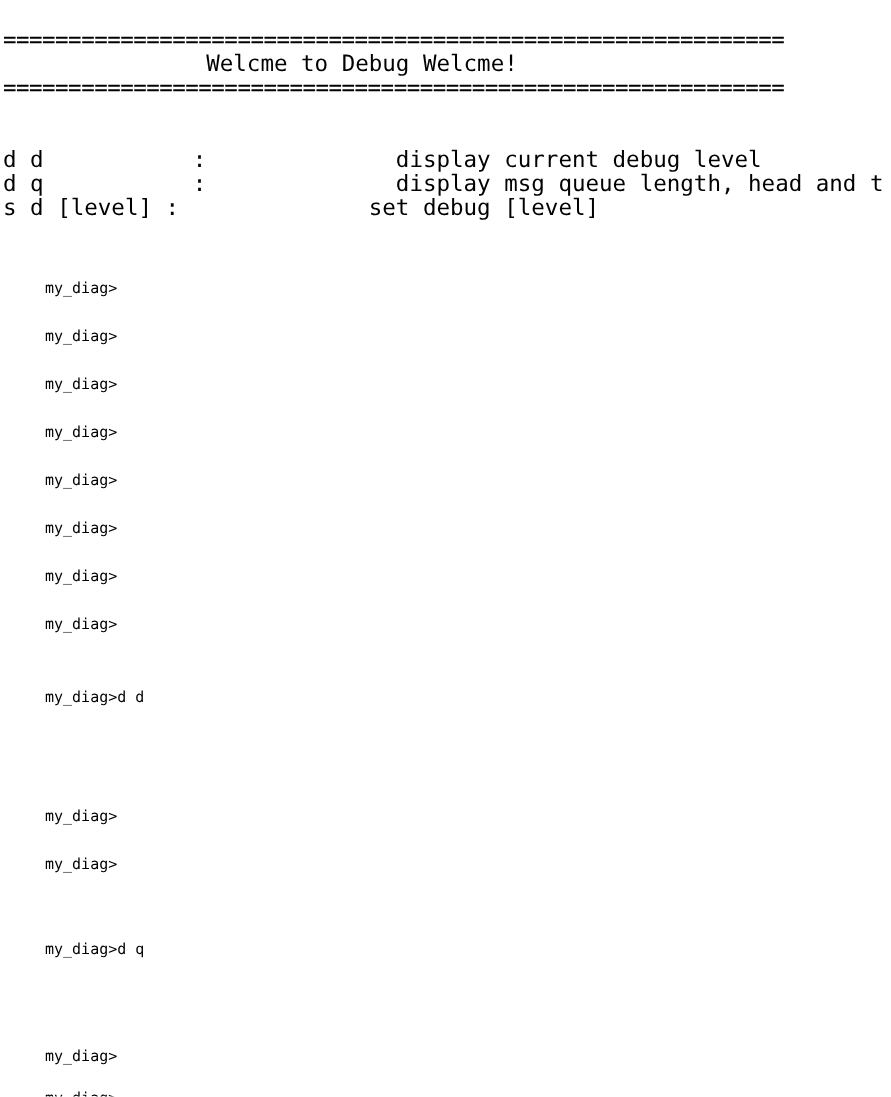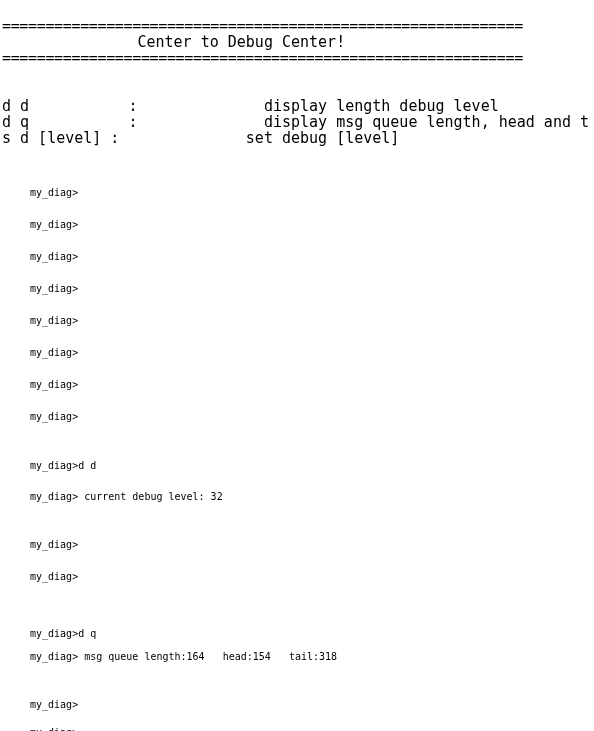"Center to Debug Center!" div.term-line { text: Center to Debug Center -> Welcme to Debug Welcme }
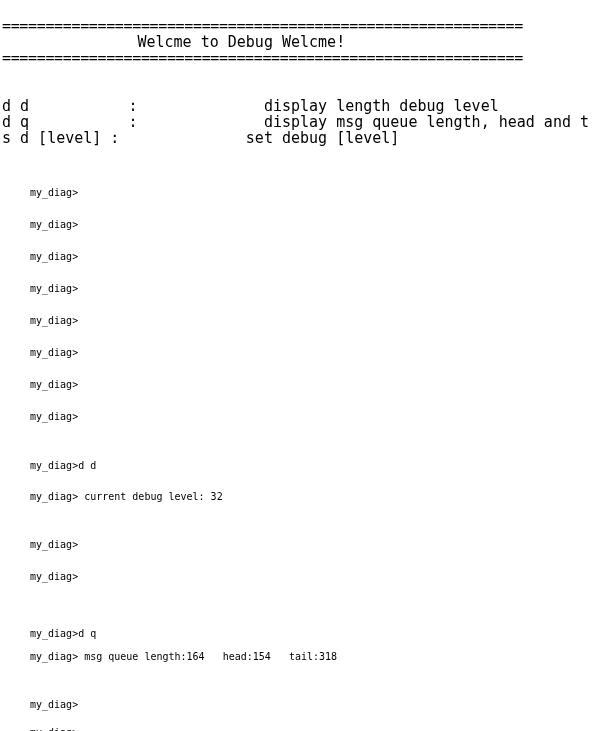"d d : display length" div.term-line { text: length -> current }
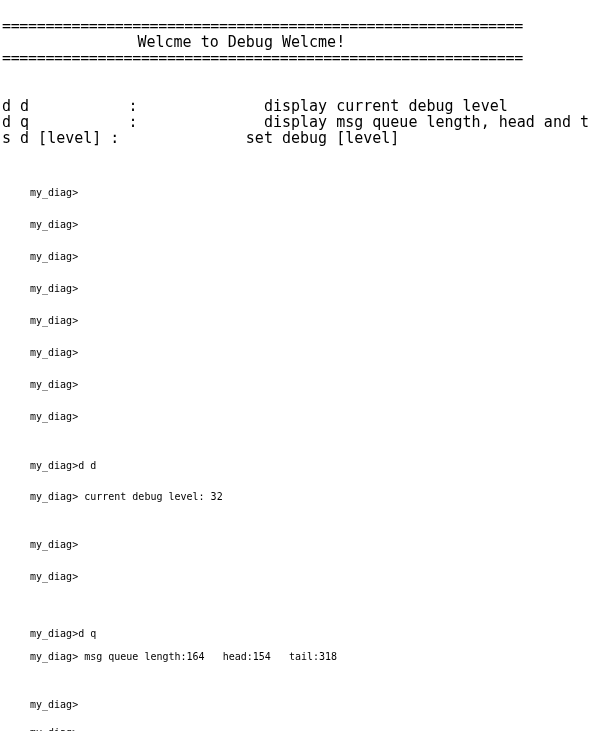"my_diag> current debug level: 32" div.term-line { html: <div>my_diag&gt; current debug level: 32</div> -> none }
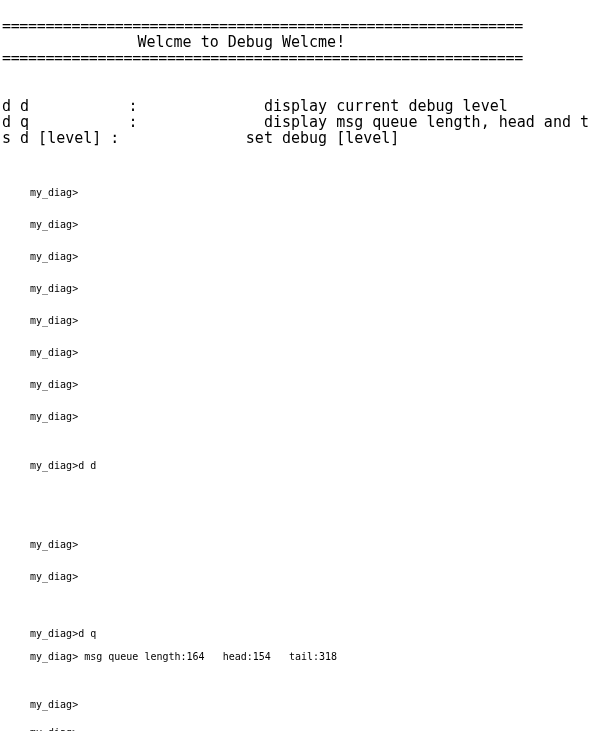"my_diag> msg queue length:164 head:154" div.term-line { html: <div>my_diag&gt; msg queue length:164 head:154 tail:318</div> -> none }
